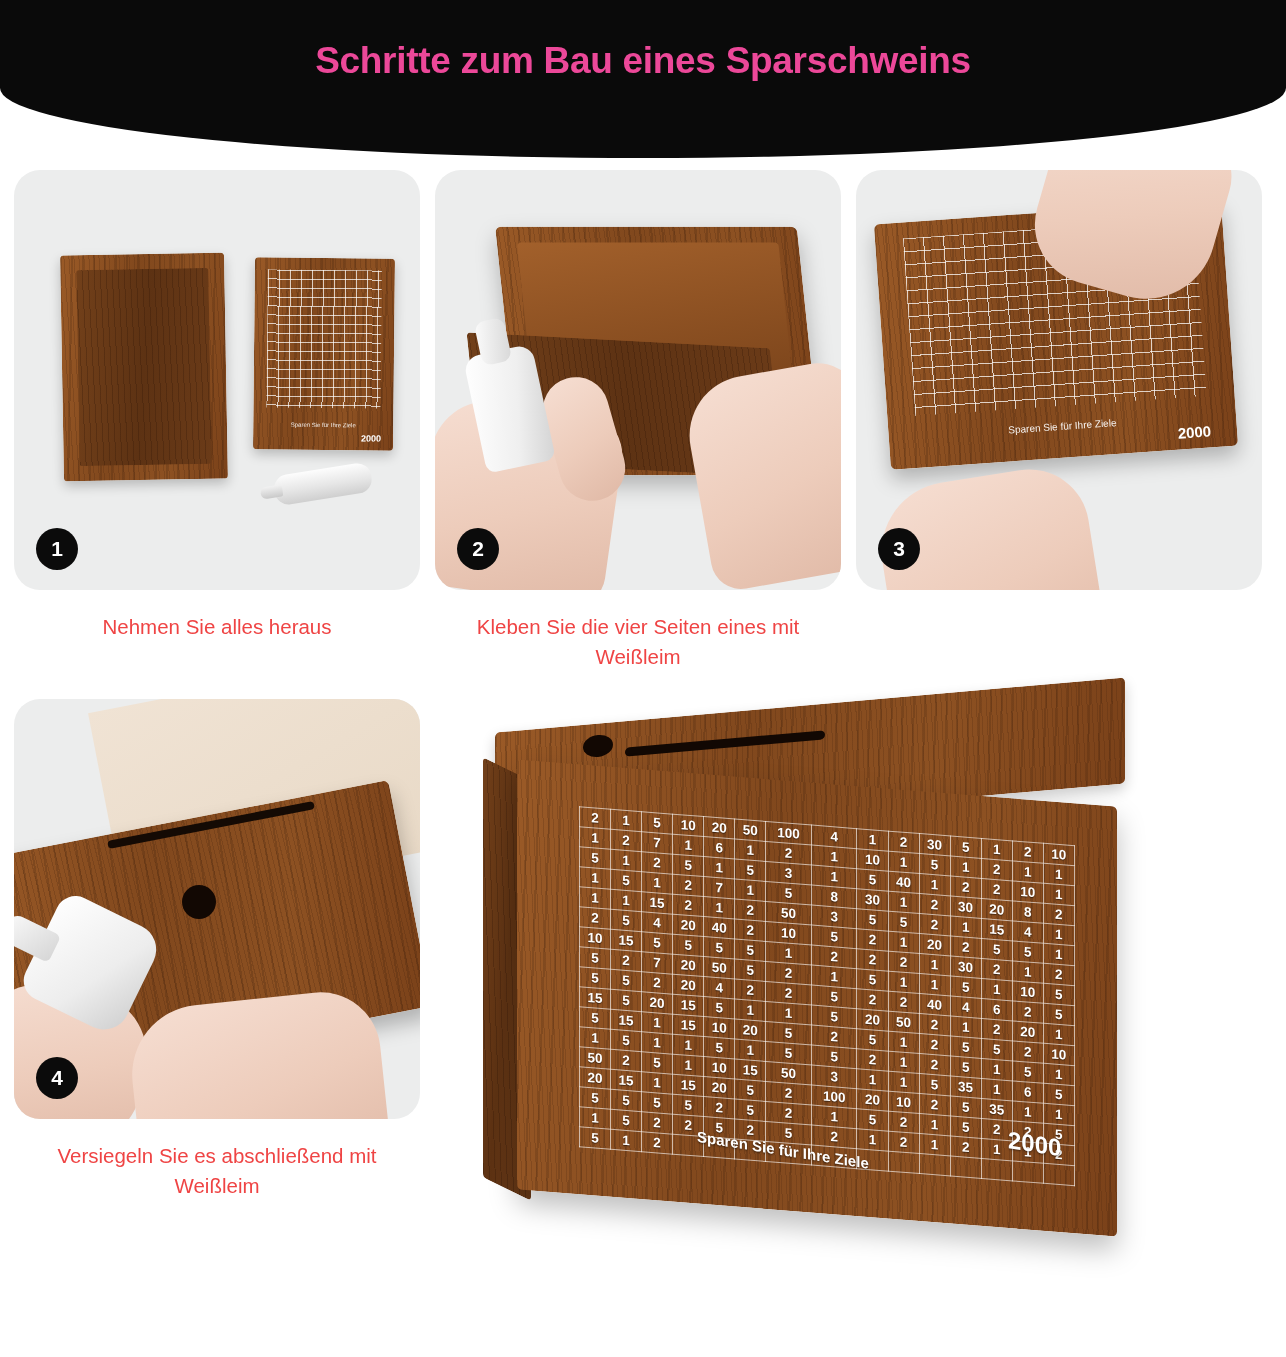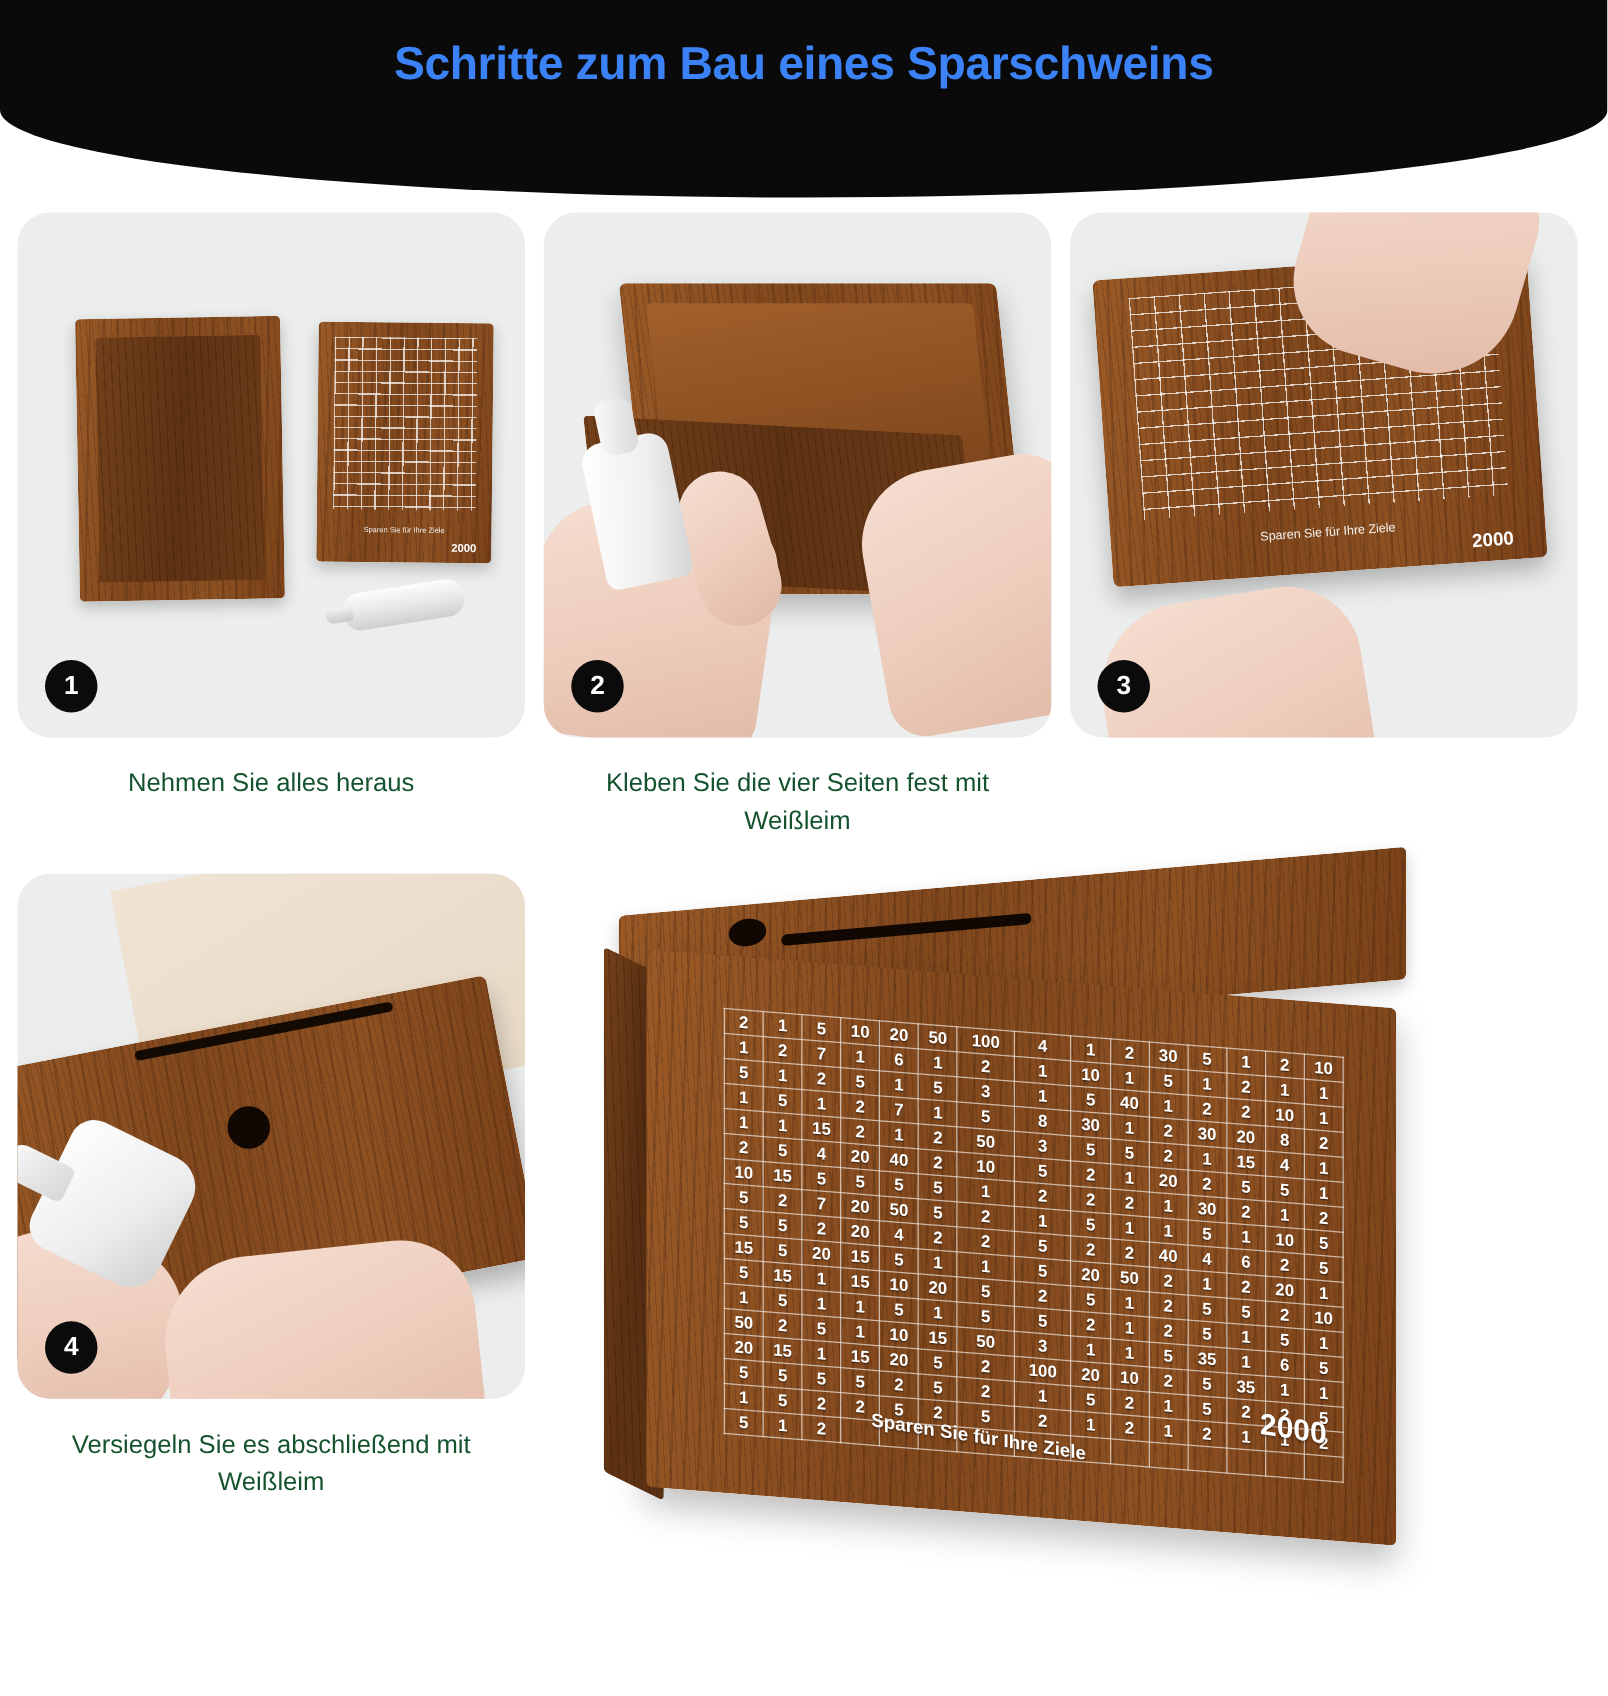"Schritte zum Bau eines Sparschweins" .header-title { color: #3b82f6 -> #ec4899; top: 30px -> 40px }
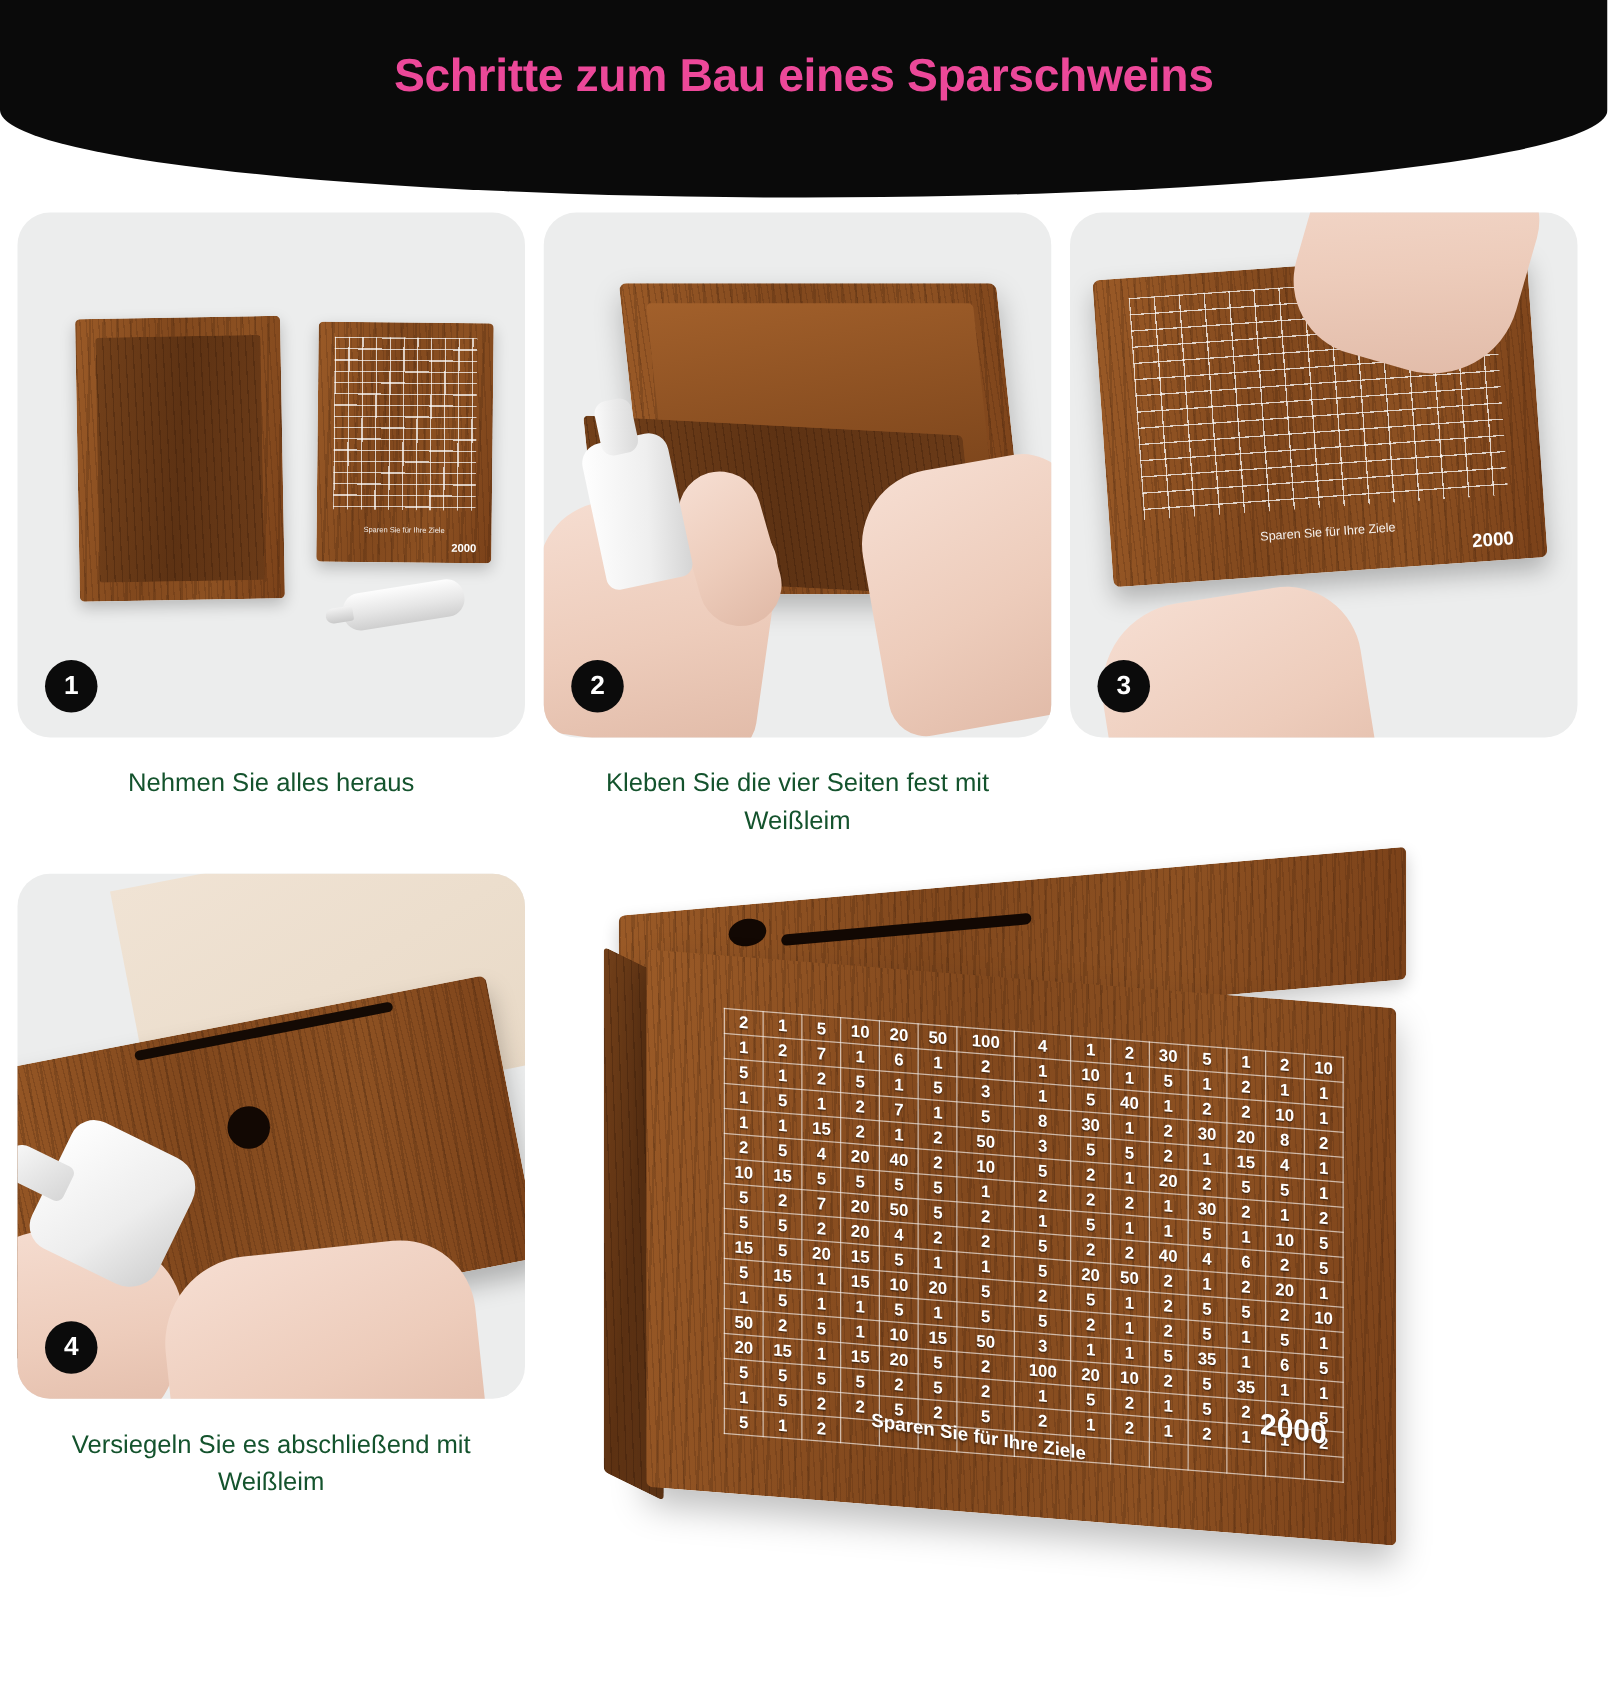"Nehmen Sie alles heraus" .caption { color: #14532d -> #ef4444 }
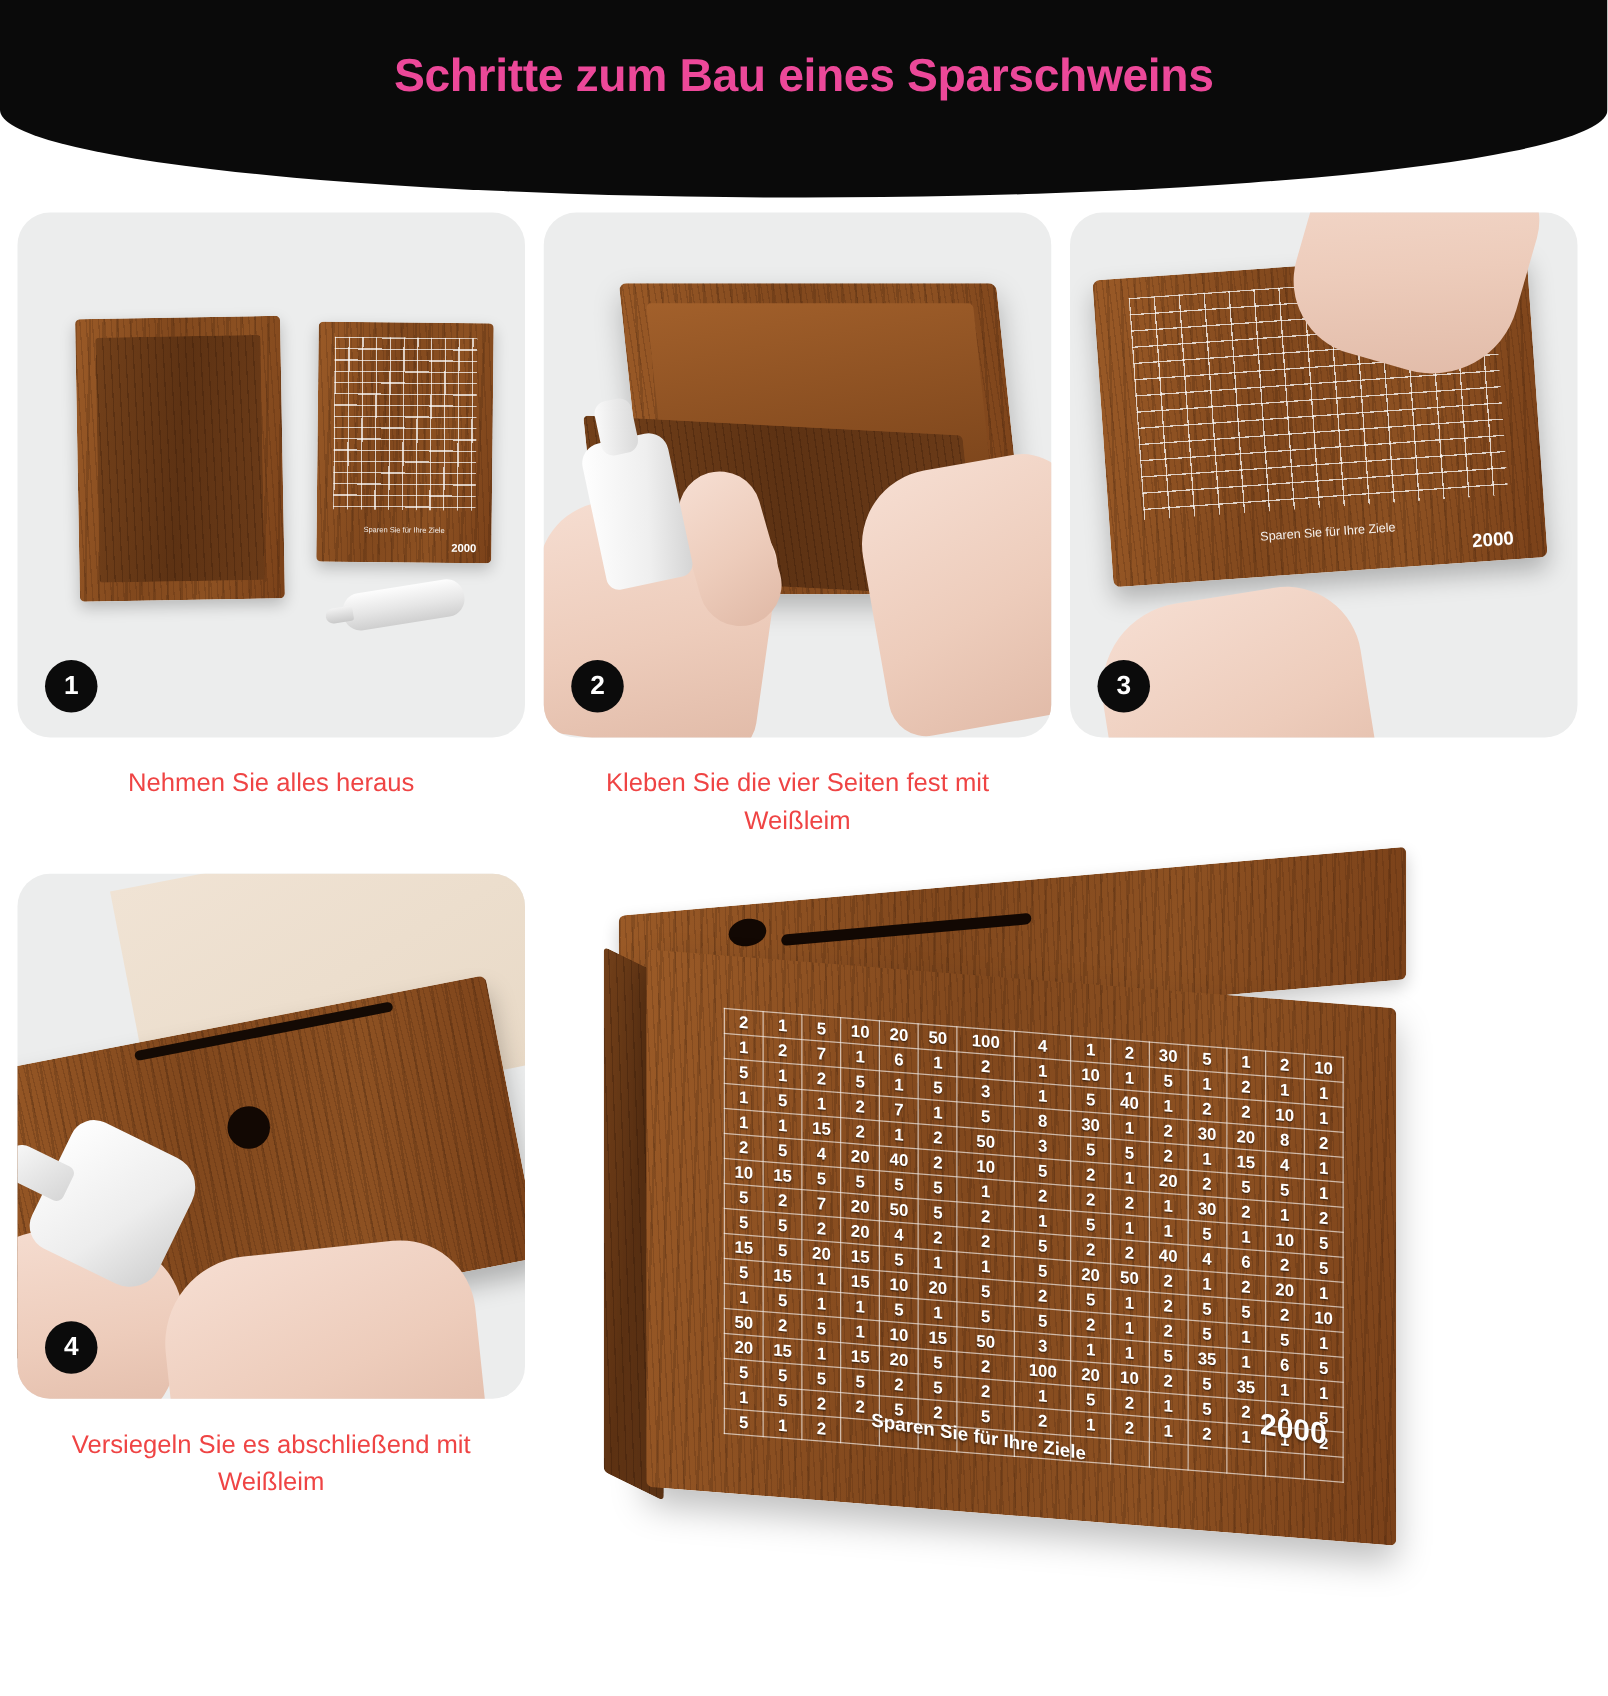"Kleben Sie die vier Seiten" div.caption { text: fest -> eines }
